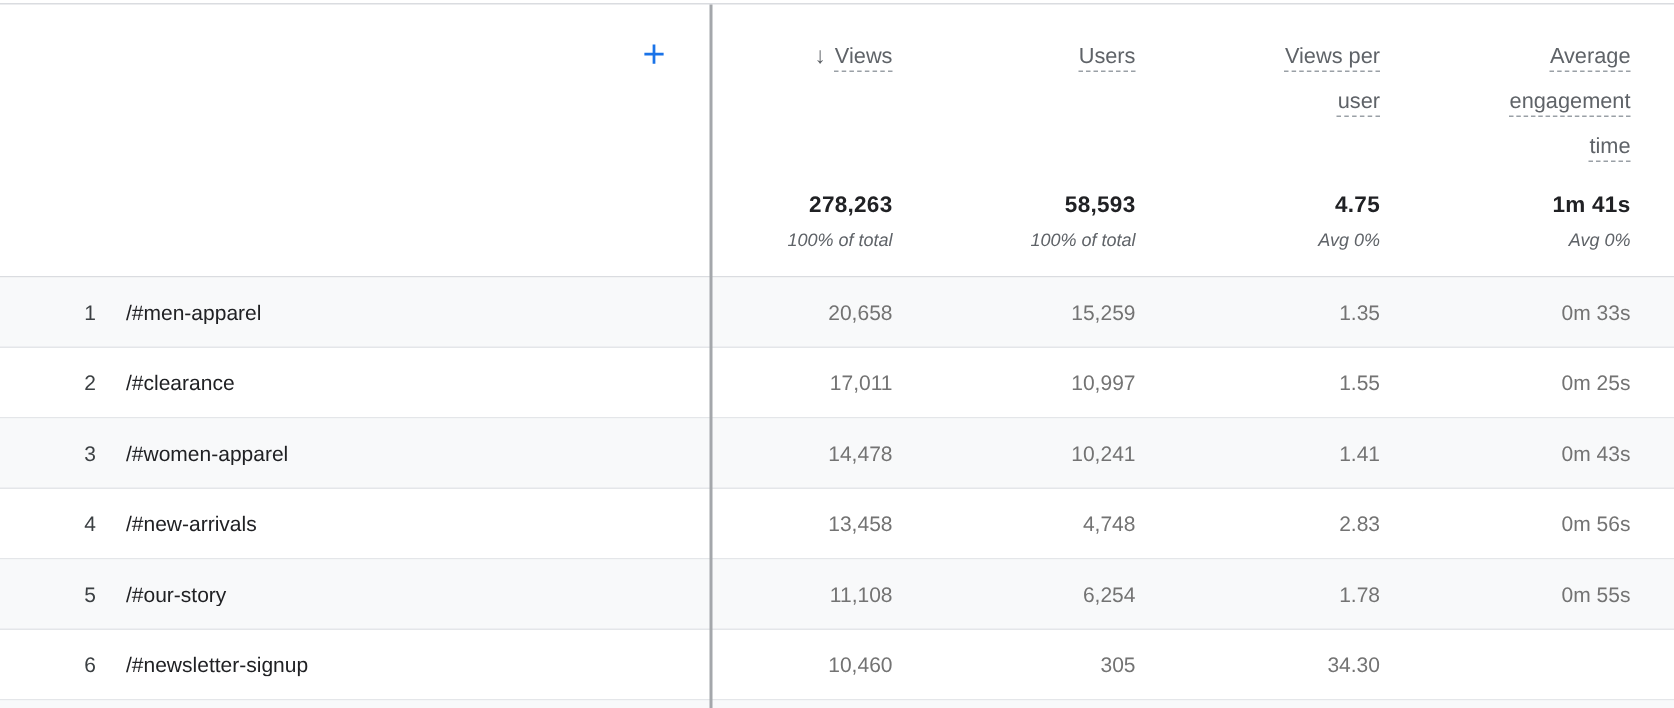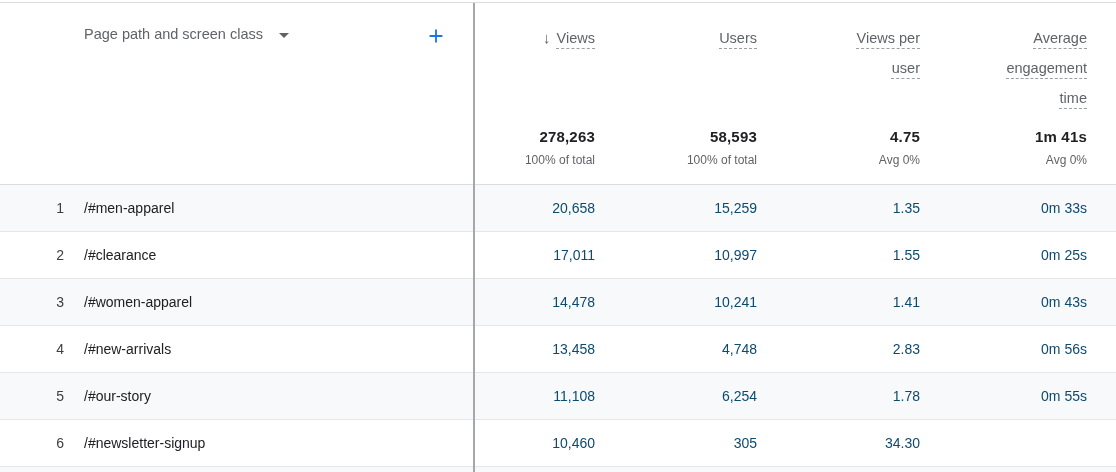"Page path and screen class" span.dim-selector { html: <span> <span>Page path and screen class</span> <span></span> </span> -> none }
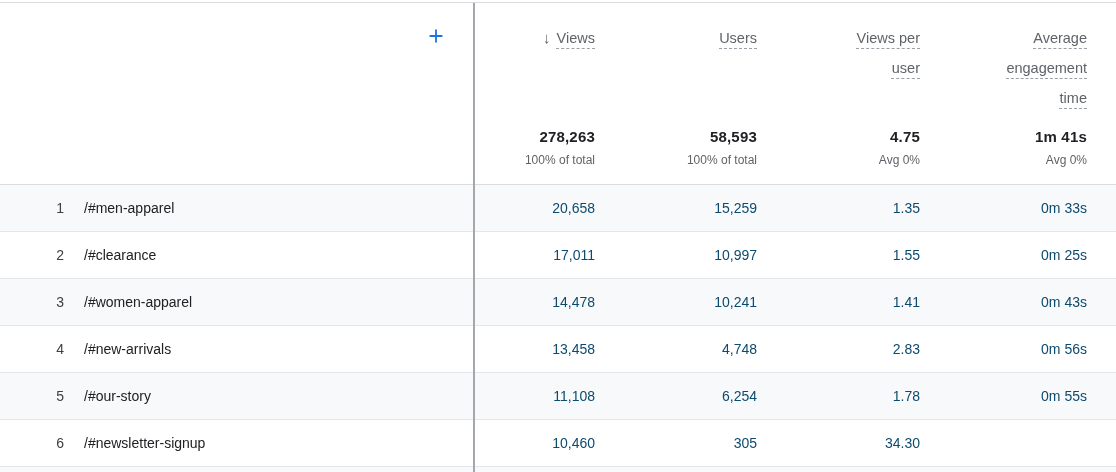"100% of total" .t-sub { font-style: none -> italic }
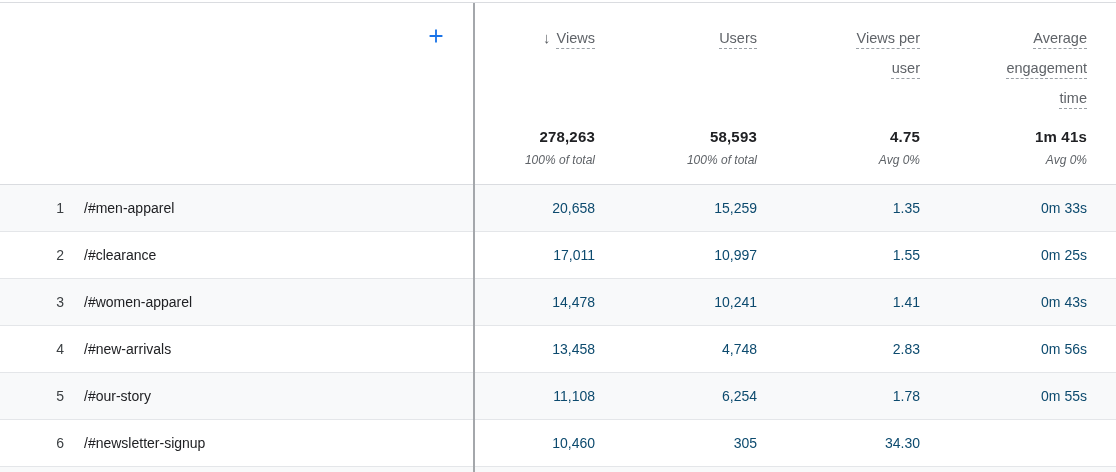"20,658" .cell-num { color: #0c4a6e -> #737373 }
